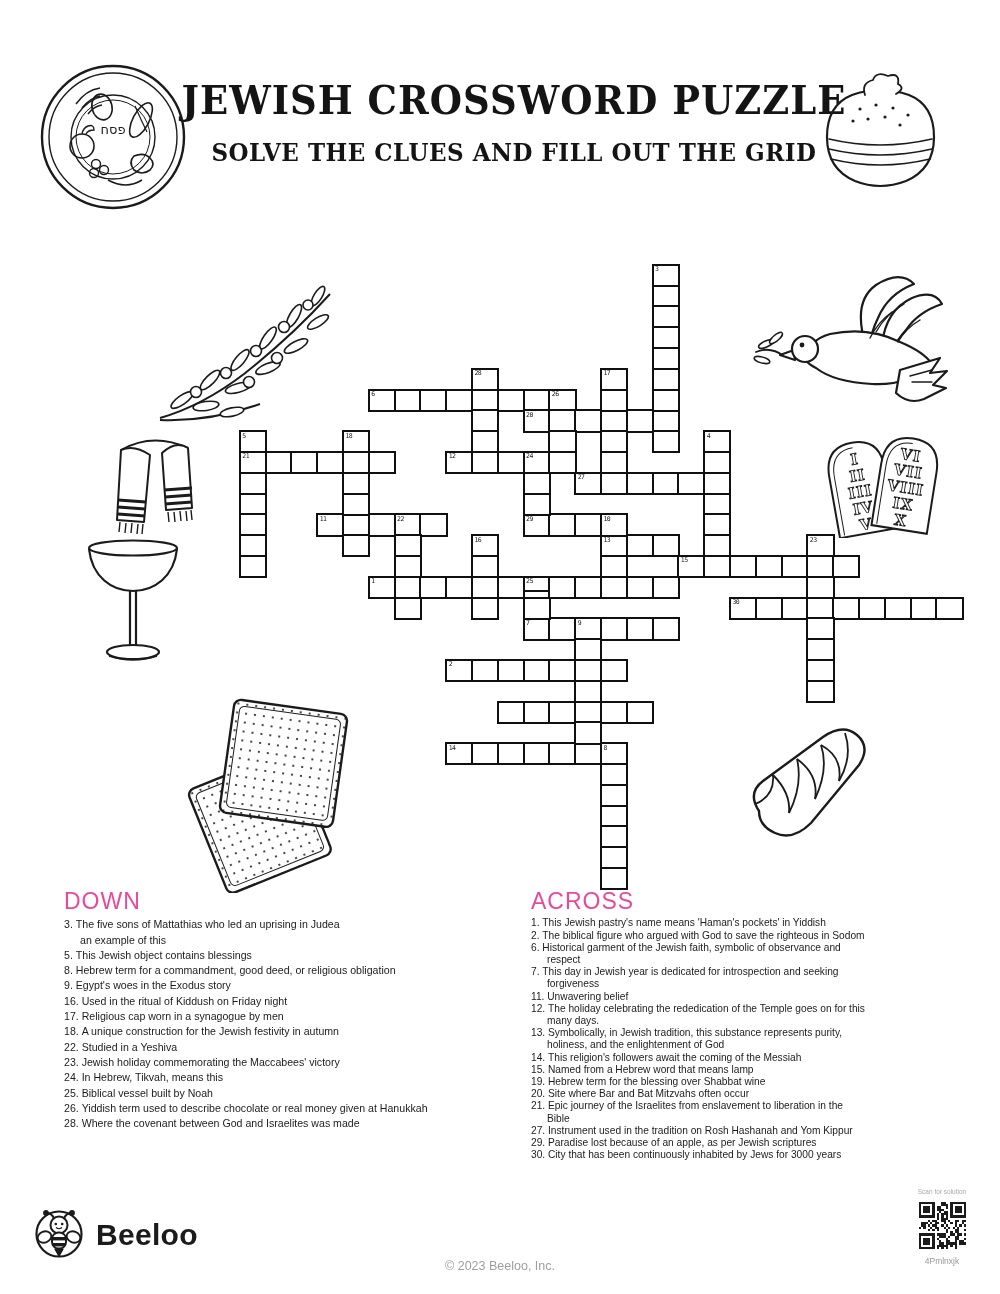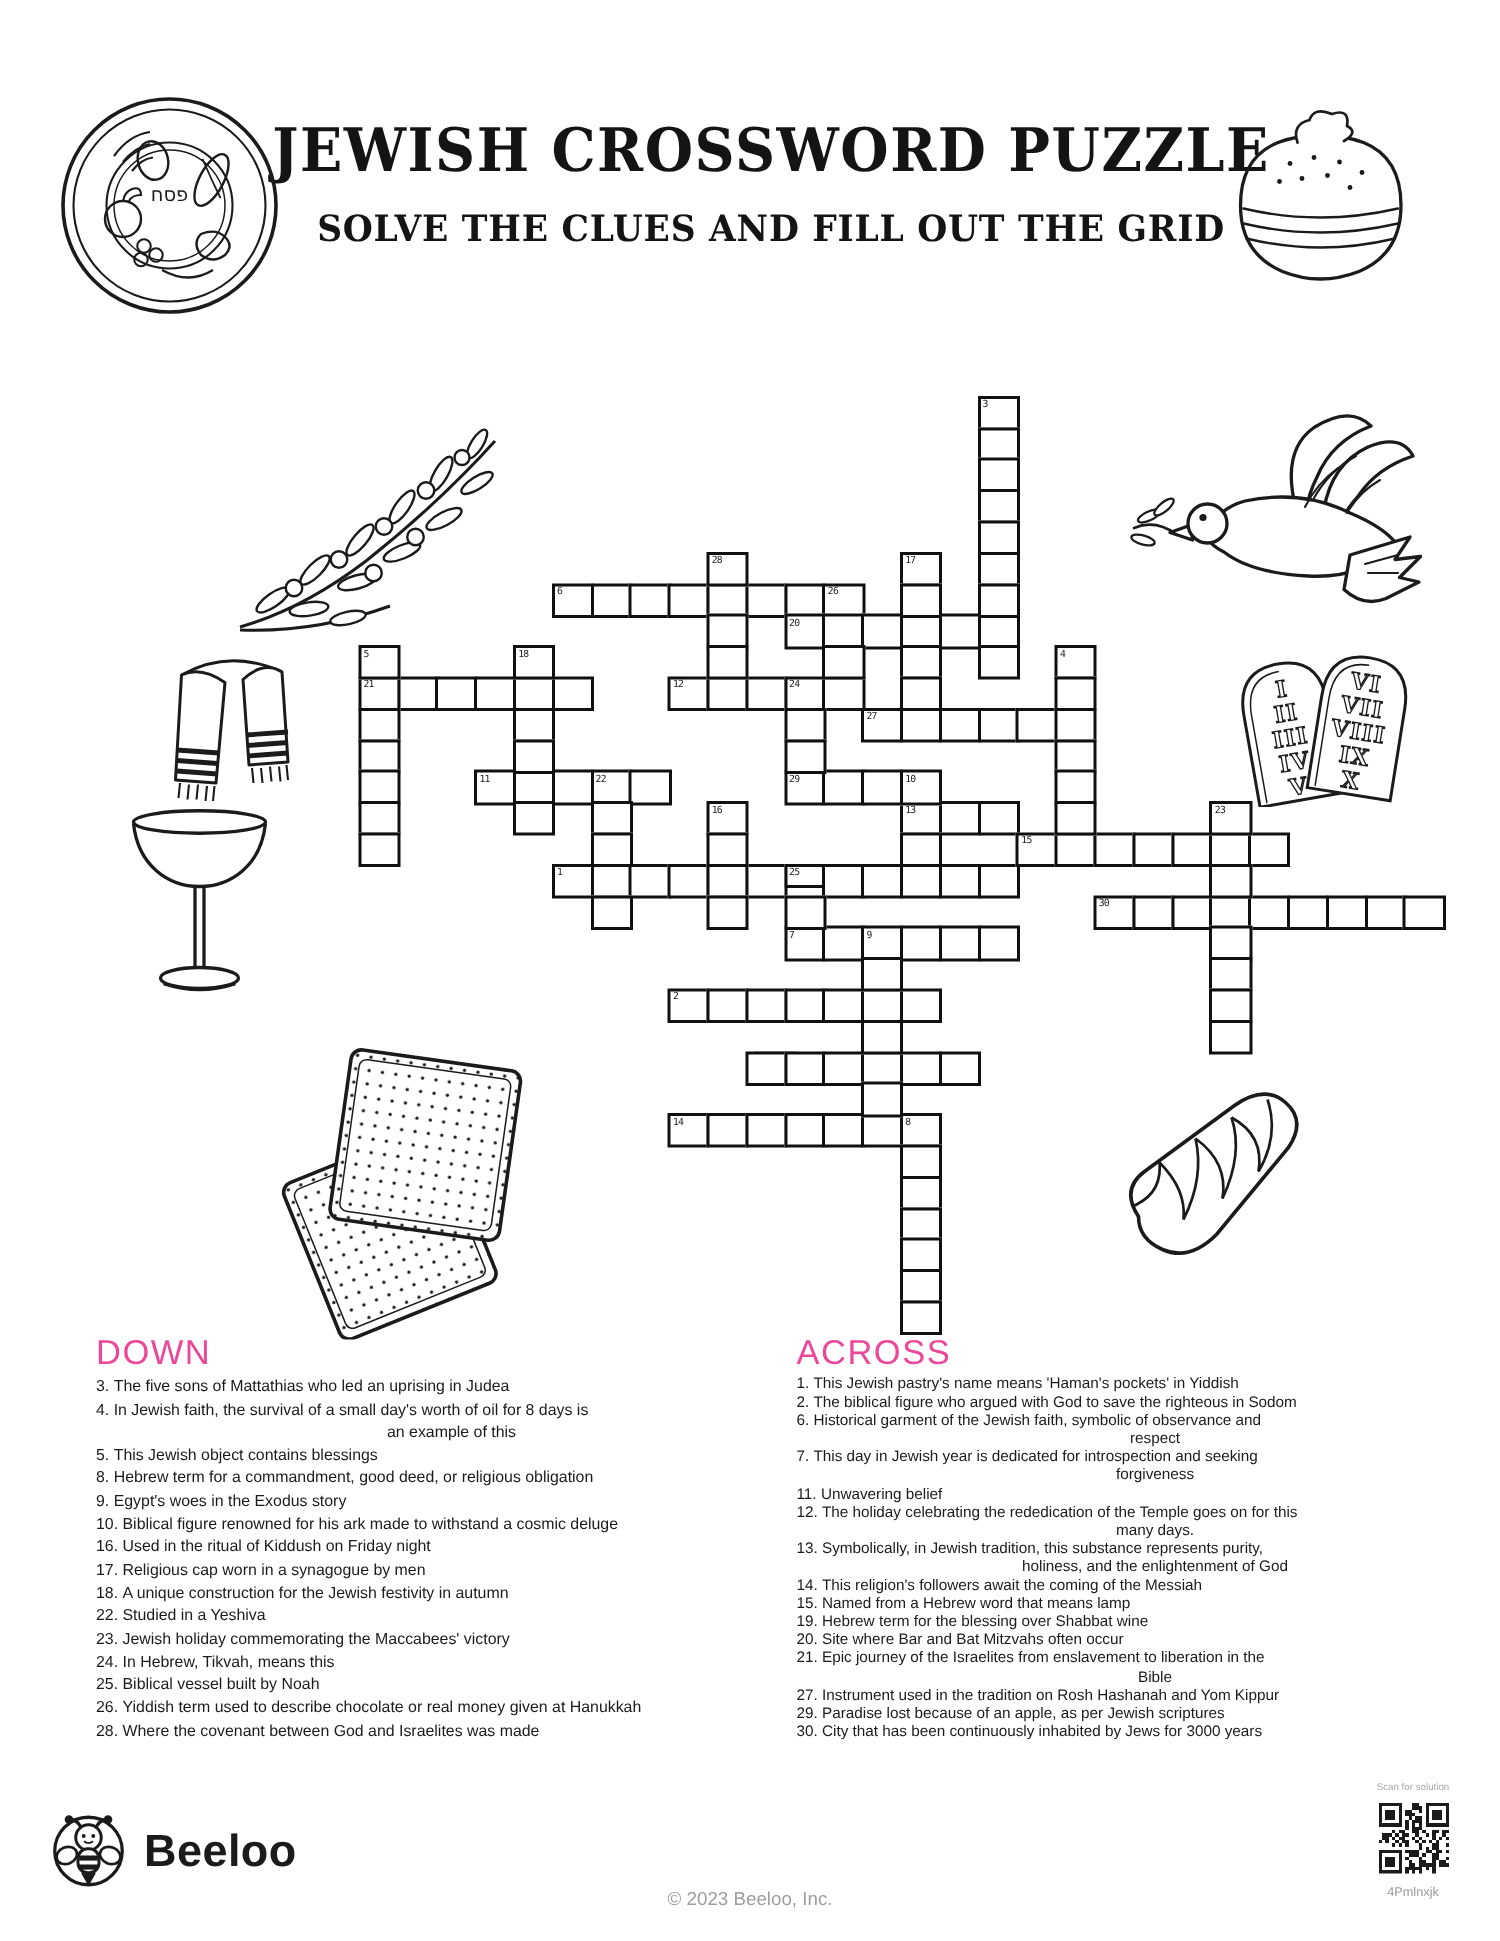"4. In Jewish faith, the" div.cl { html: <div><span>4.&nbsp;</span>In Jewish faith, the survival of a small day's worth of oil for 8 days is</div> -> none }
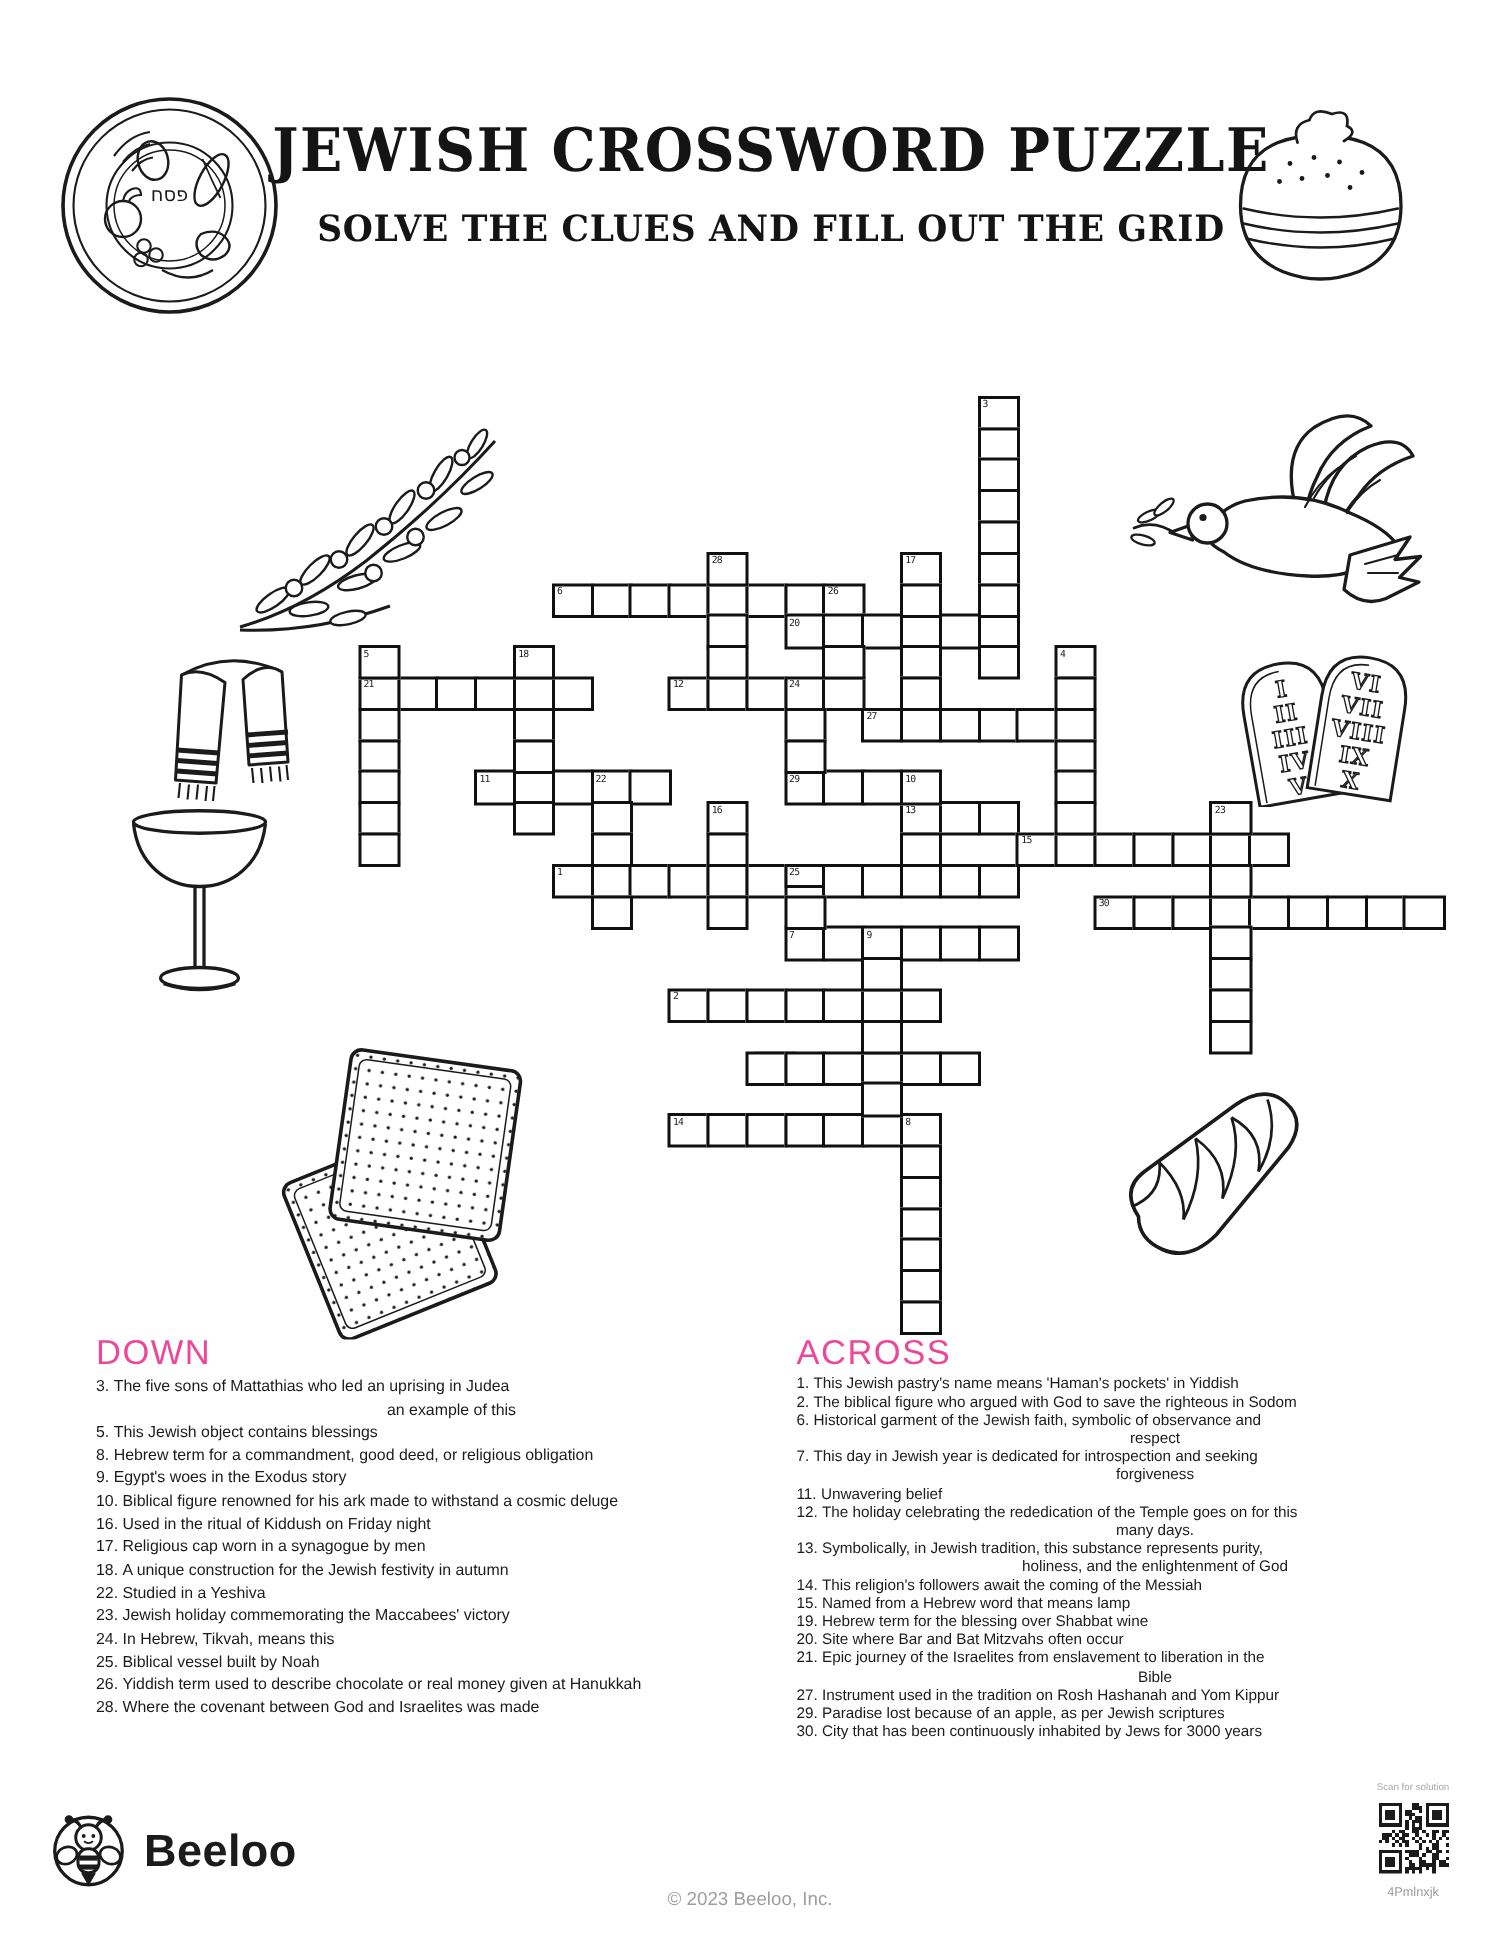"an example of this" .clue .cont { text-align: center -> none }
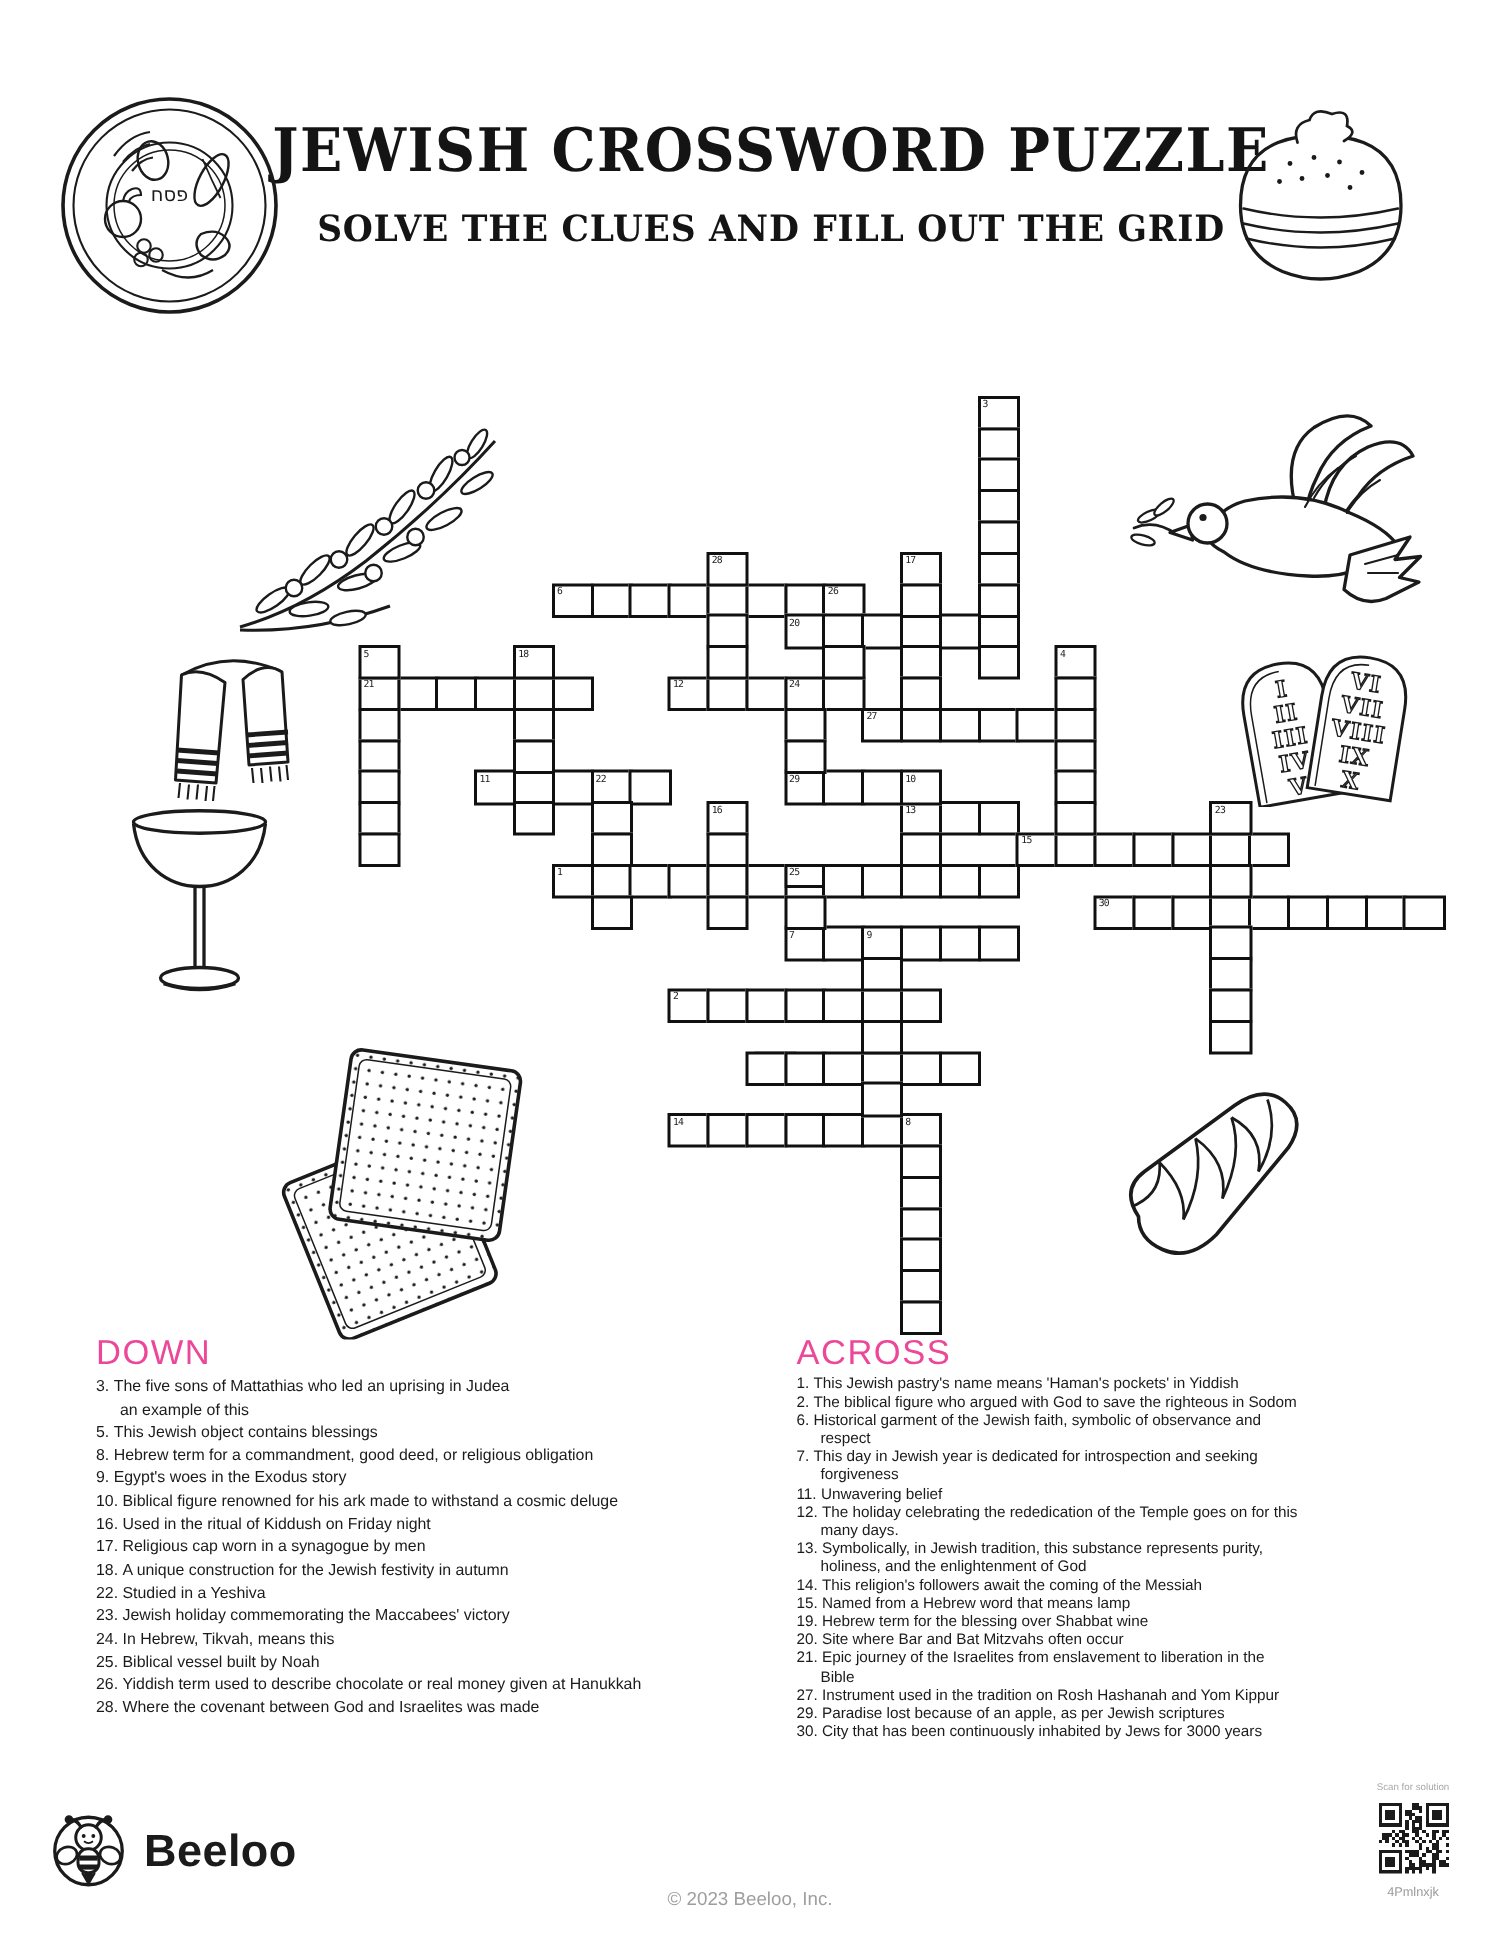"10. Biblical figure renowned for" div.clue { html: <div> <div><span>10.&nbsp;</span>Biblical figure renowned for his ark made to withstand a cosmic deluge</div> </div> -> none }
